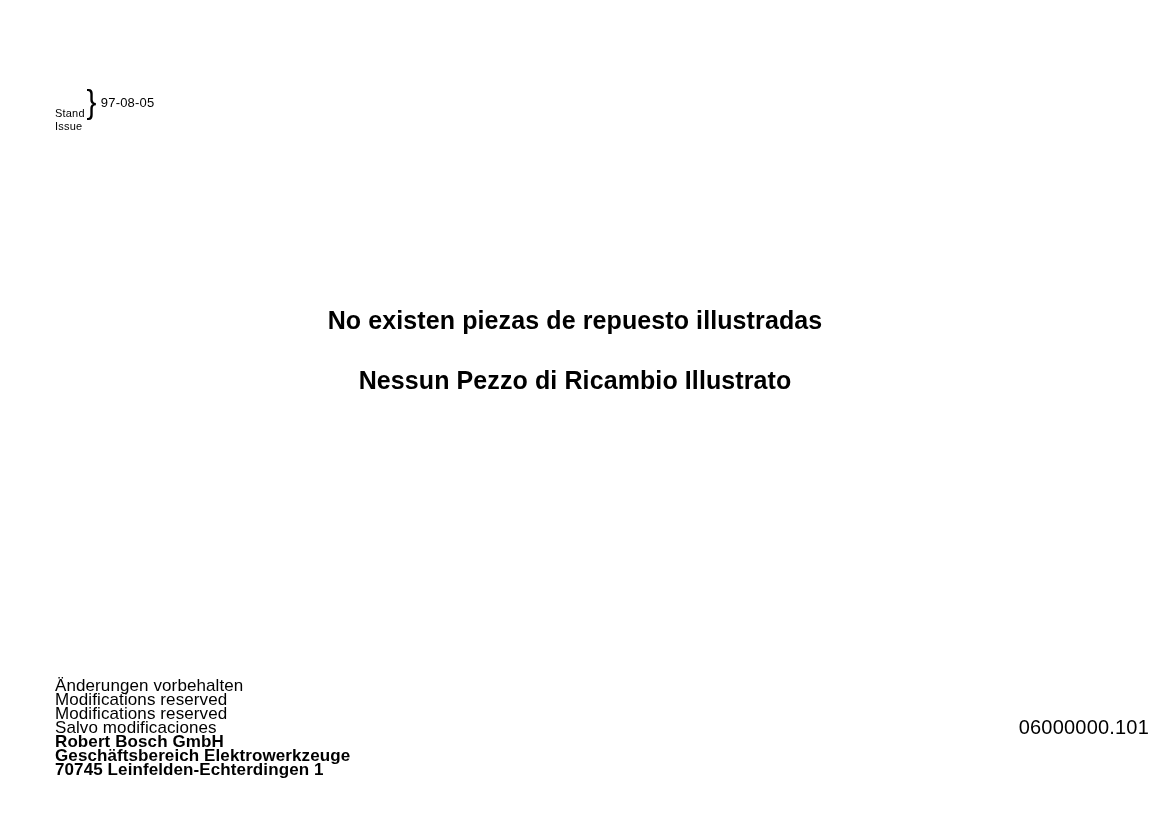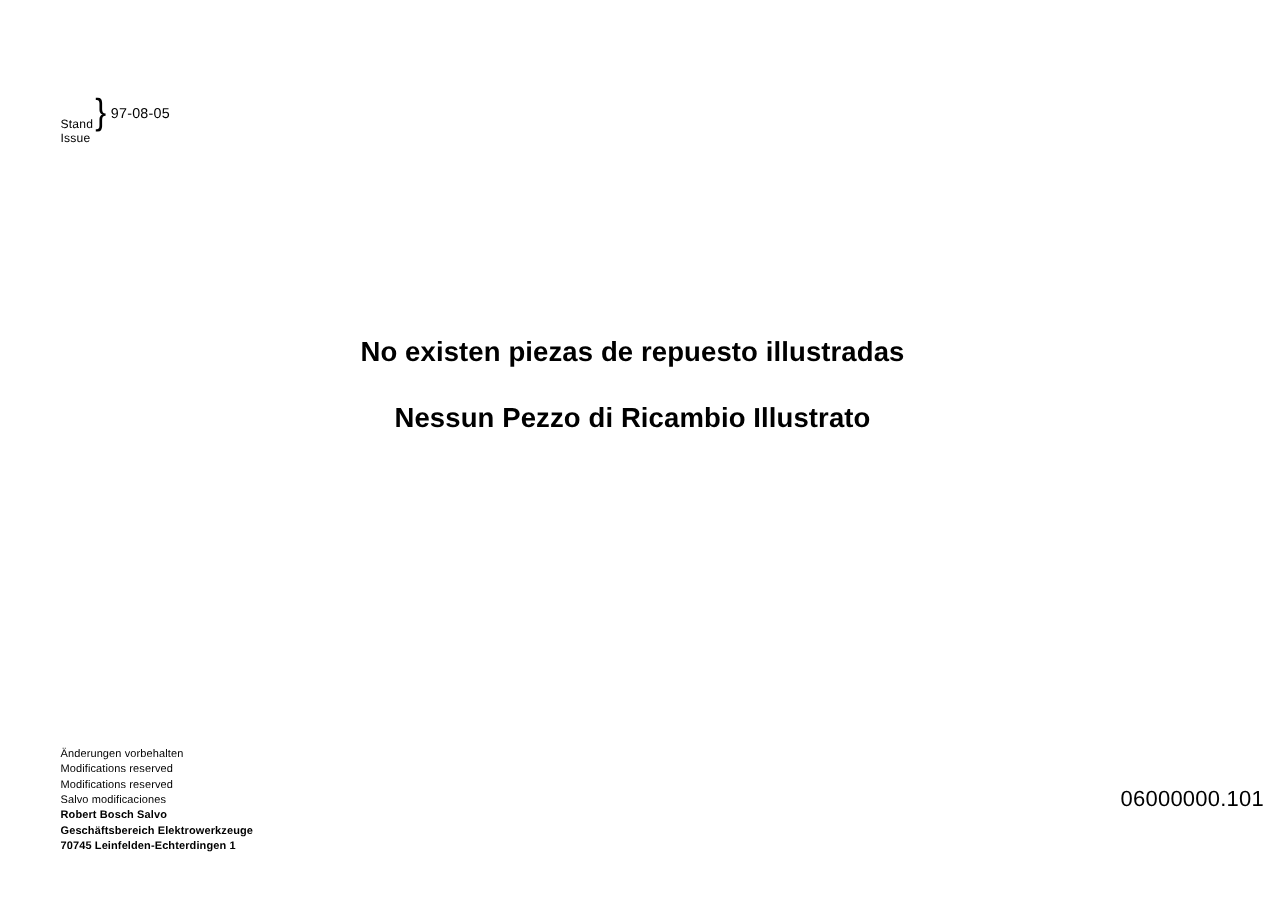"Änderungen vorbehalten" .footer-left { font-size: 10px -> 17px }
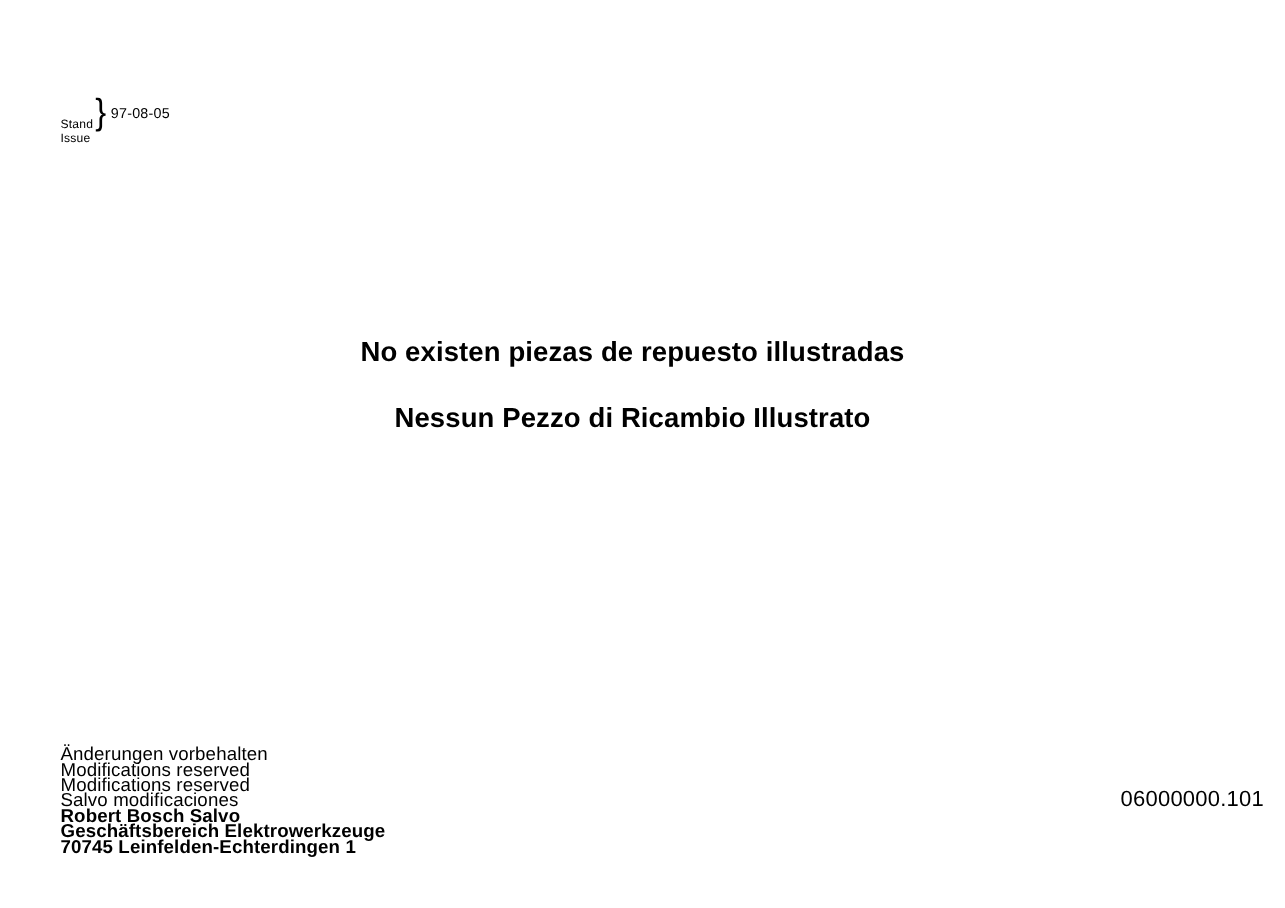"Robert Bosch Salvo" div.company-line { text: Salvo -> GmbH }
